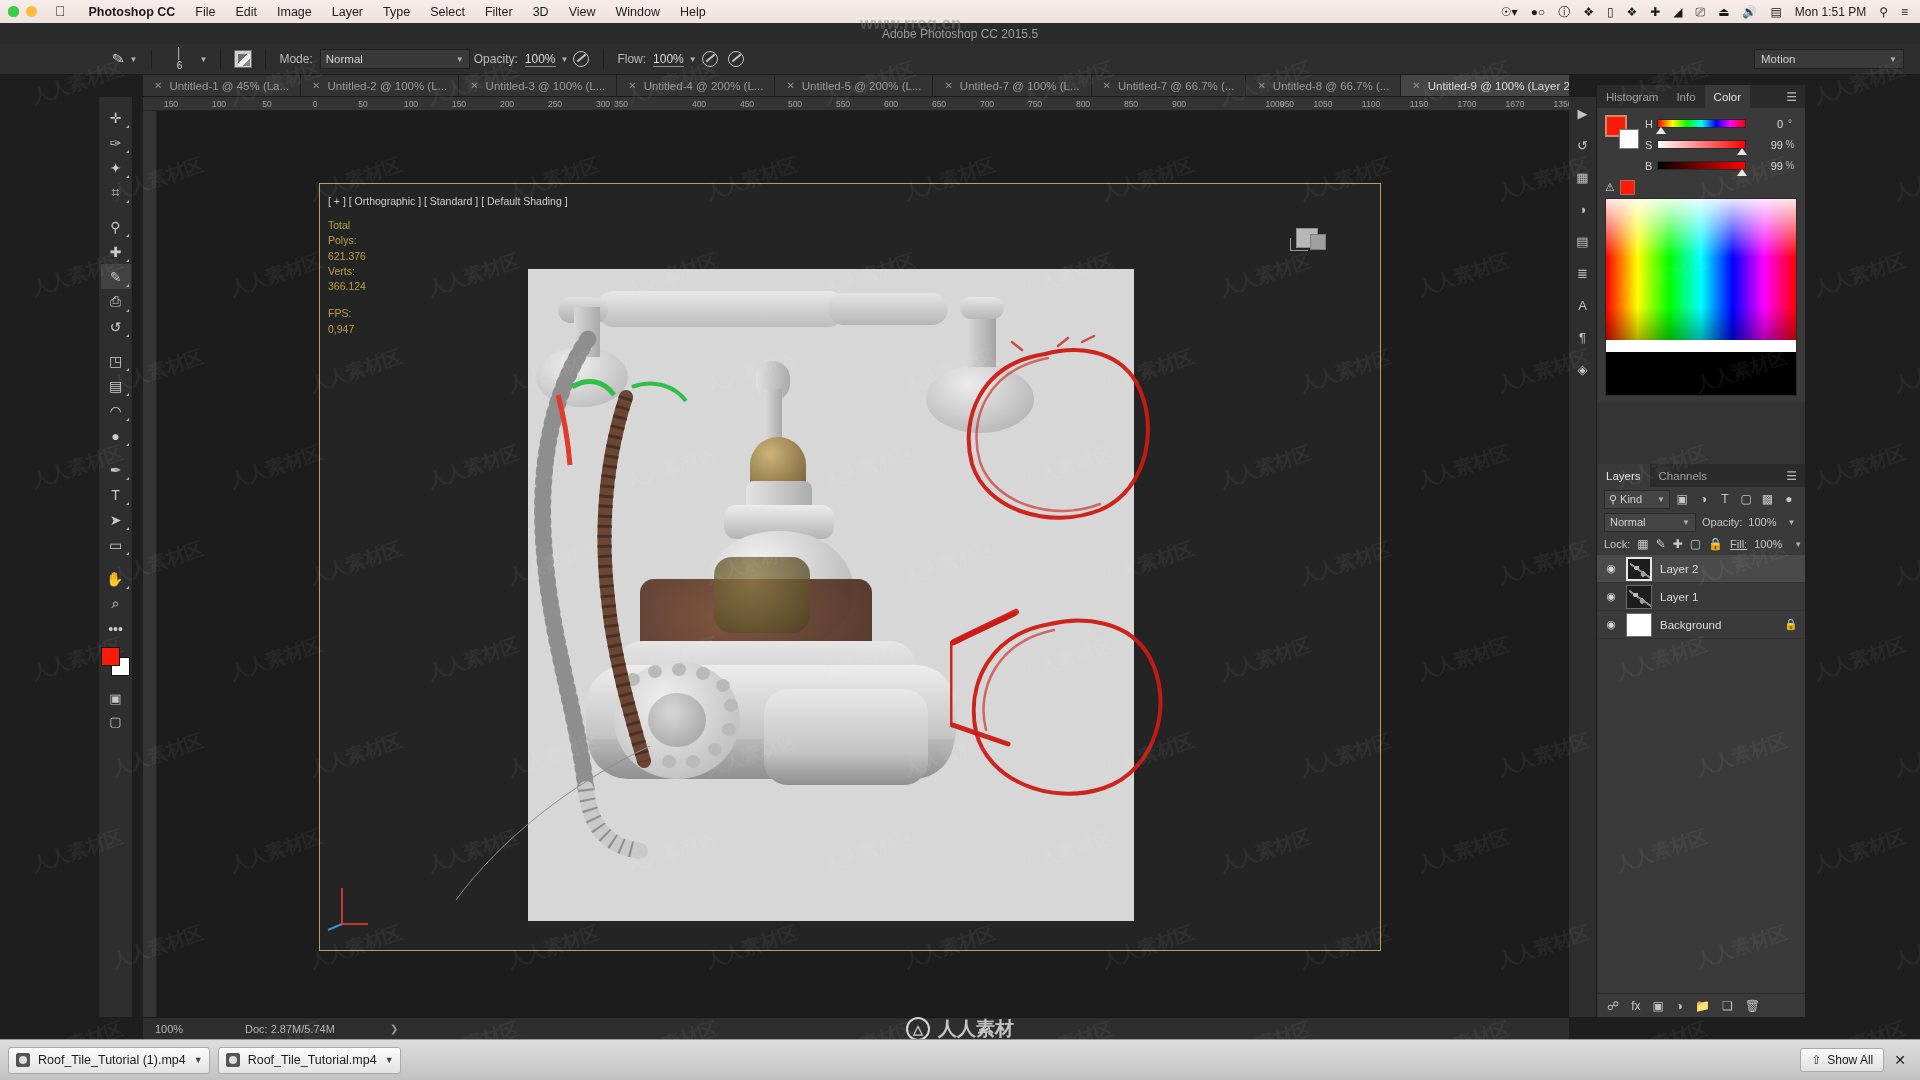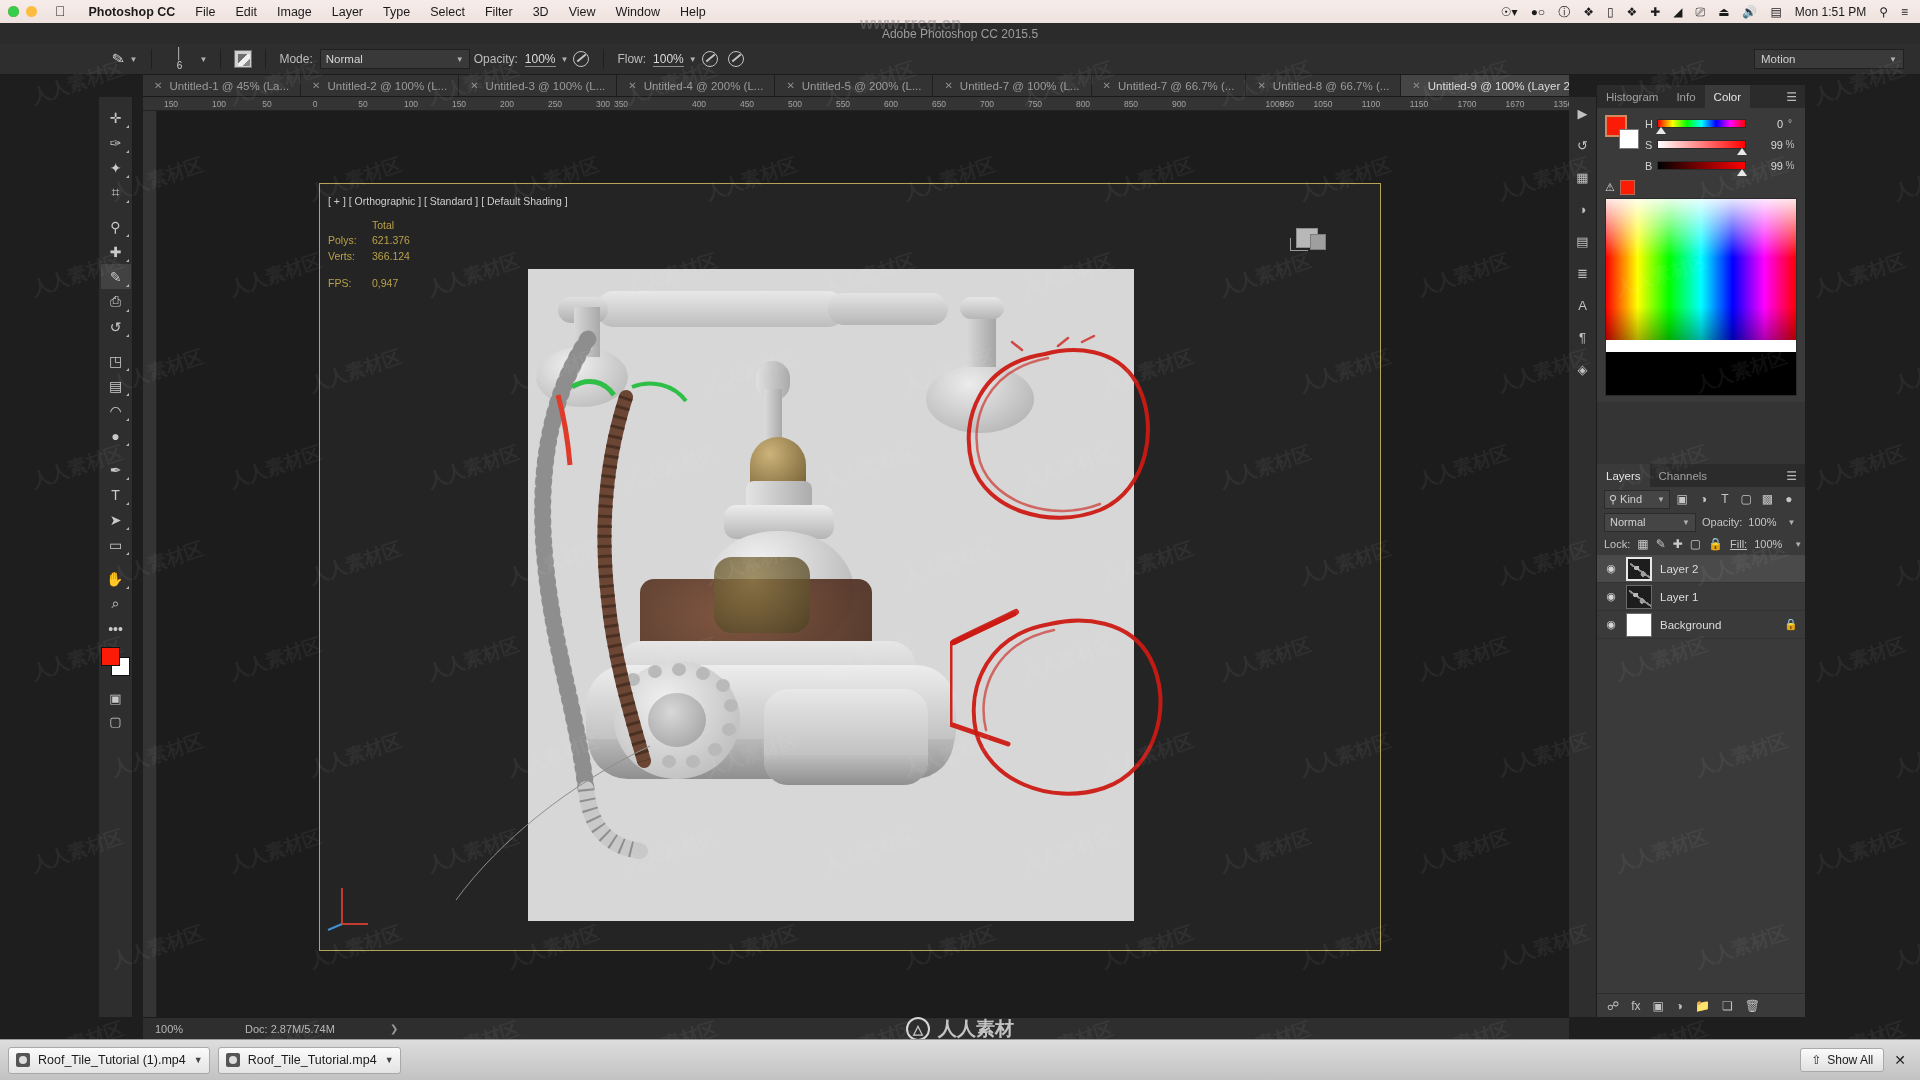"Total" .o3-row { flex-direction: none -> column }
